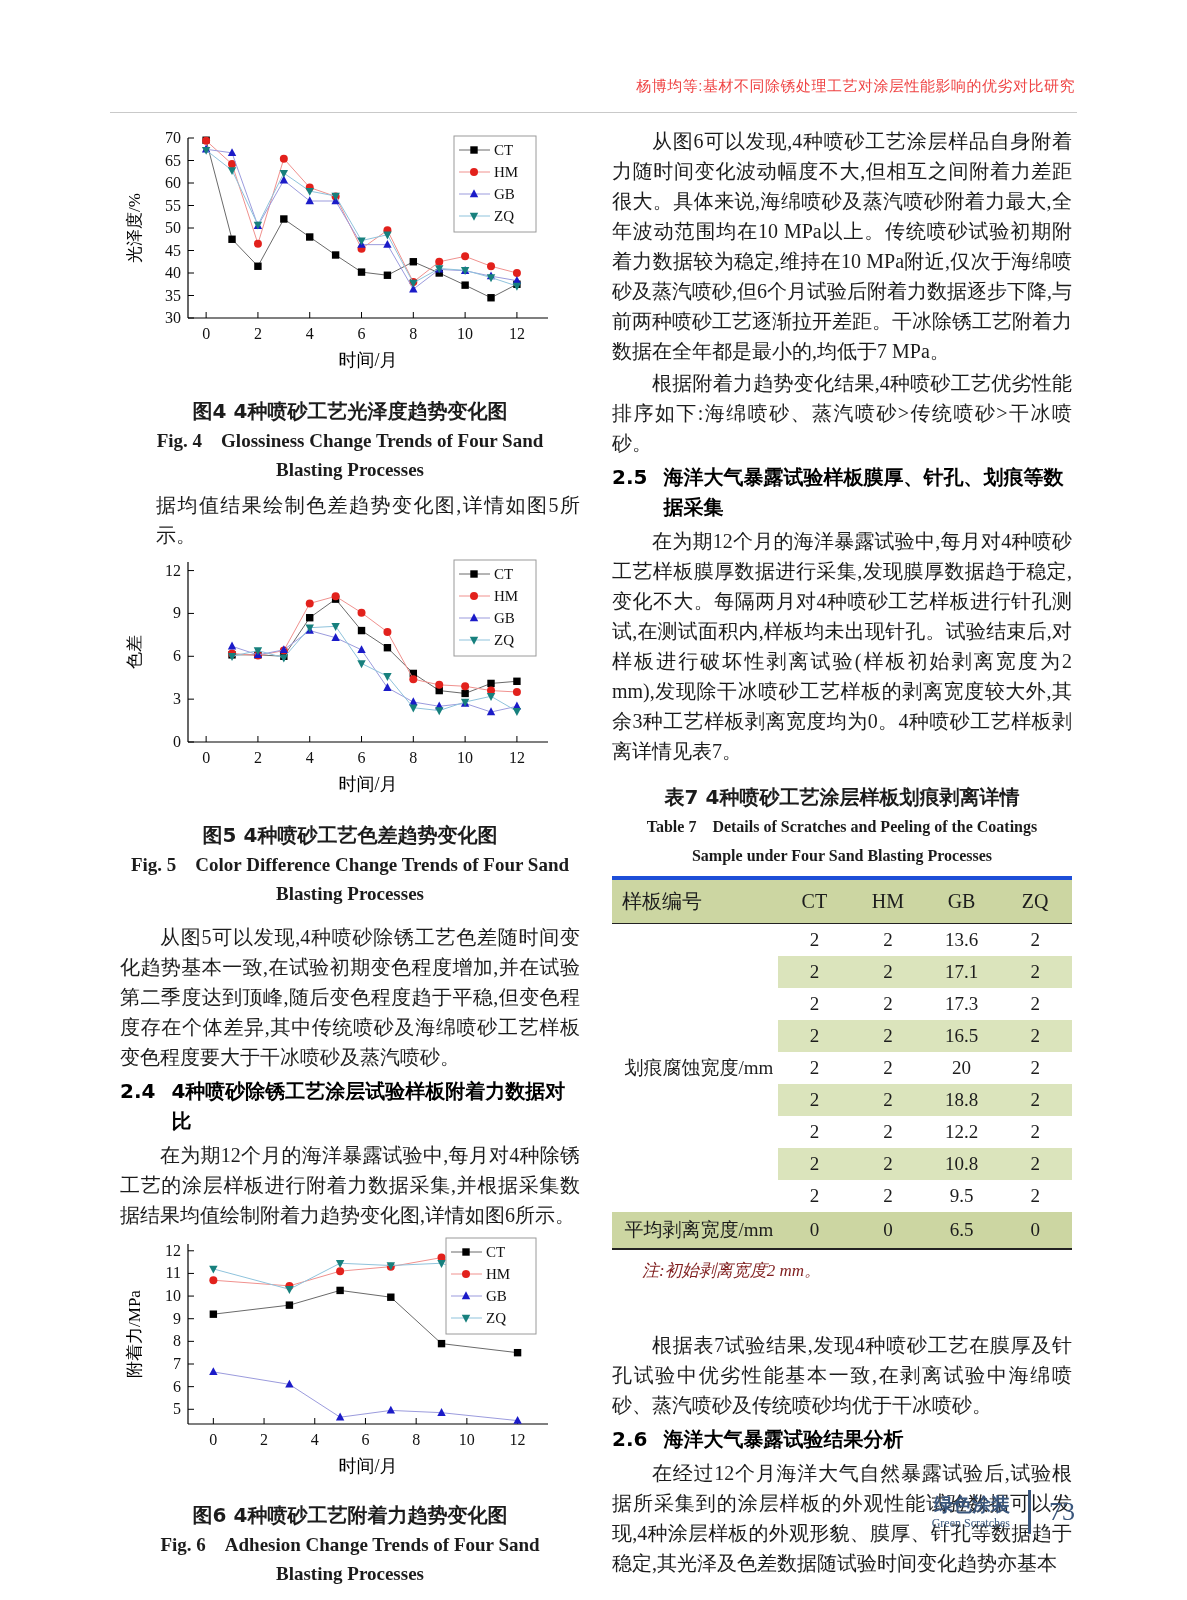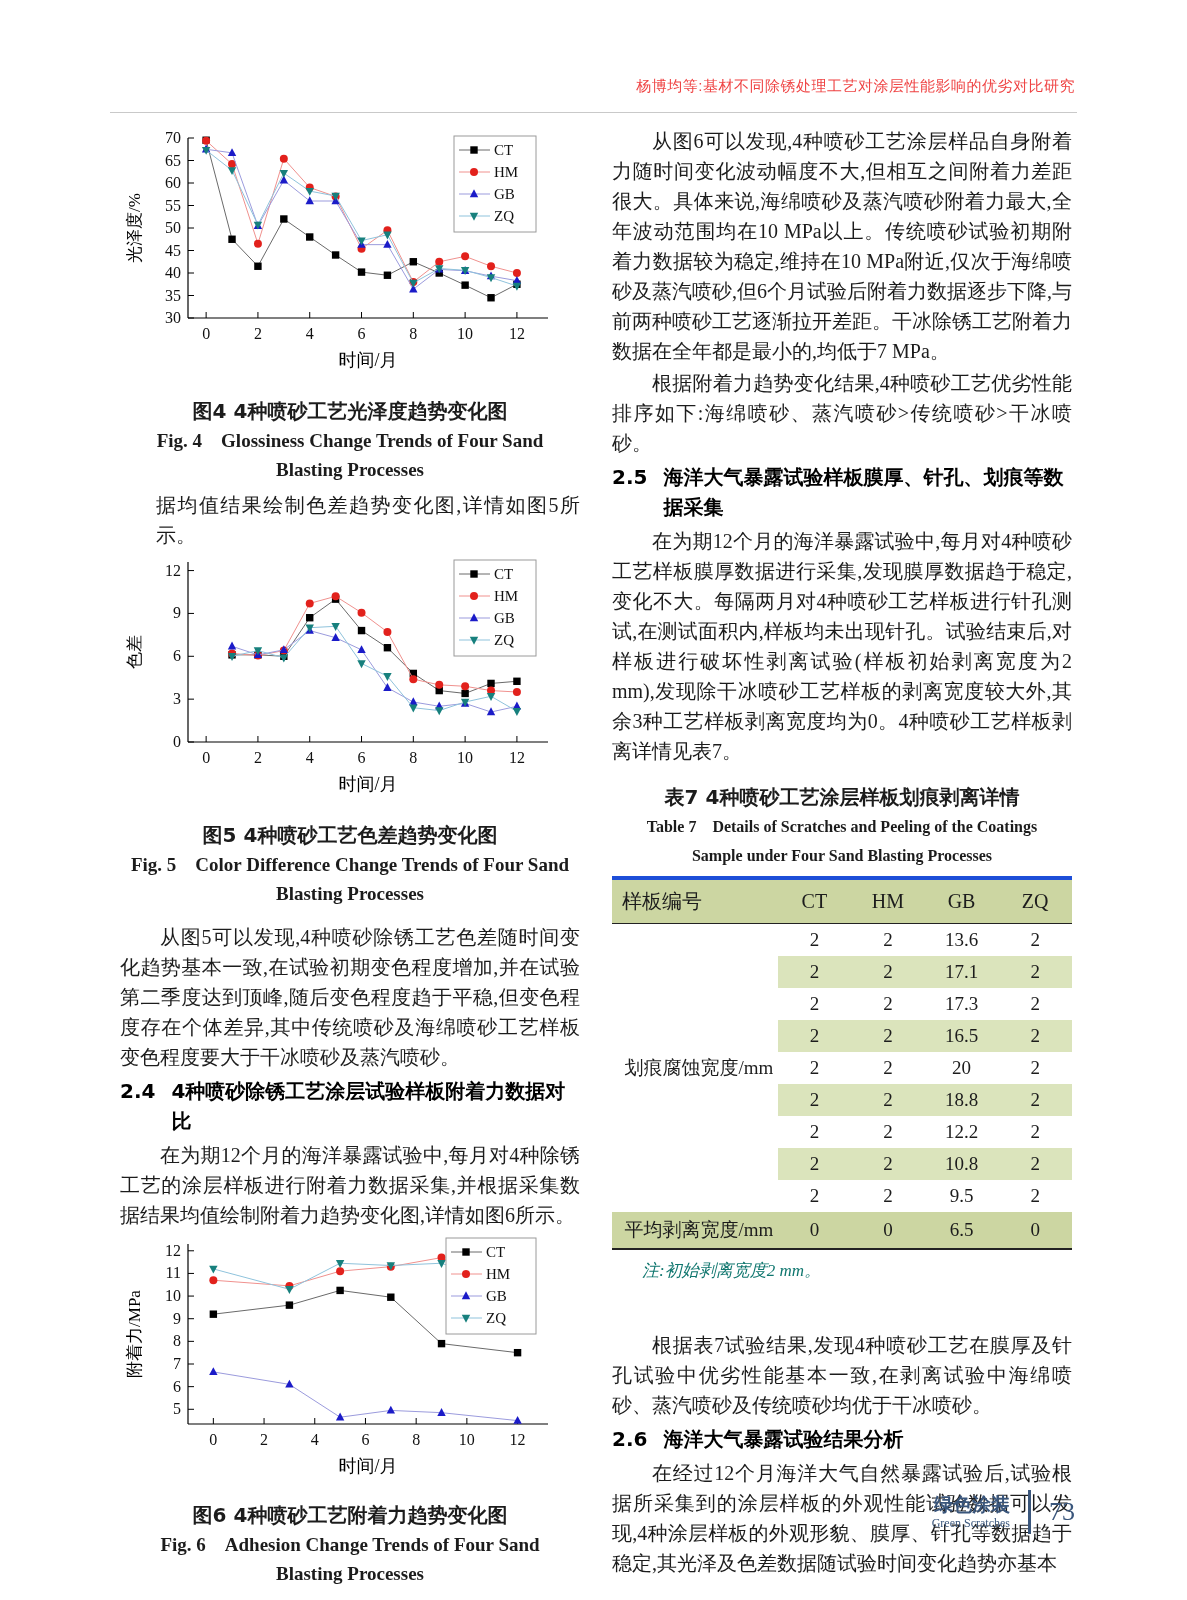"注:初始剥离宽度2 mm。" .tbl-note { color: #0f766e -> #7f1d1d }
